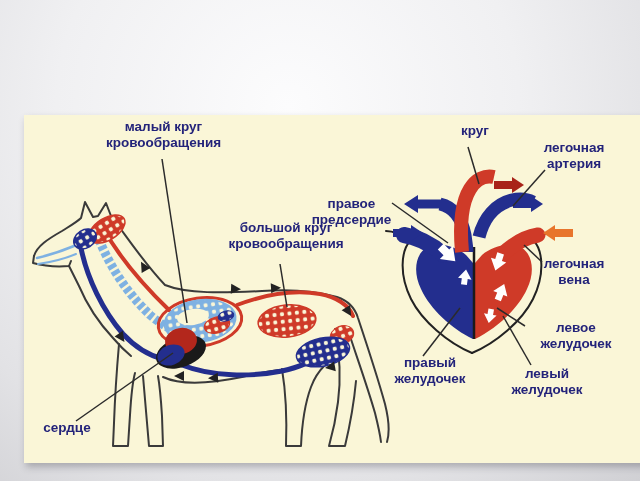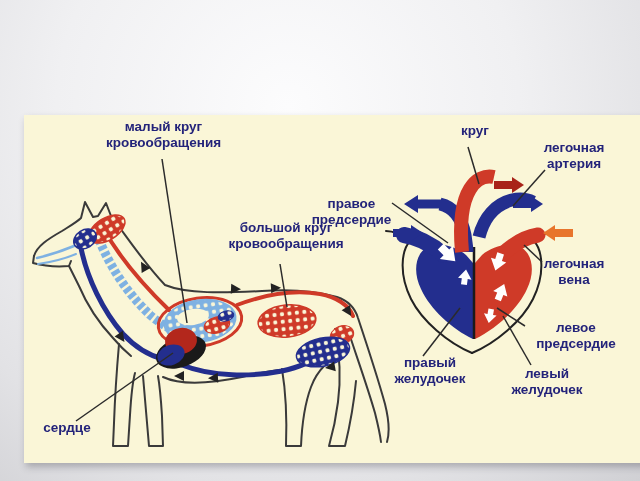"левое" div.dlabel { text: предсердие -> желудочек }
